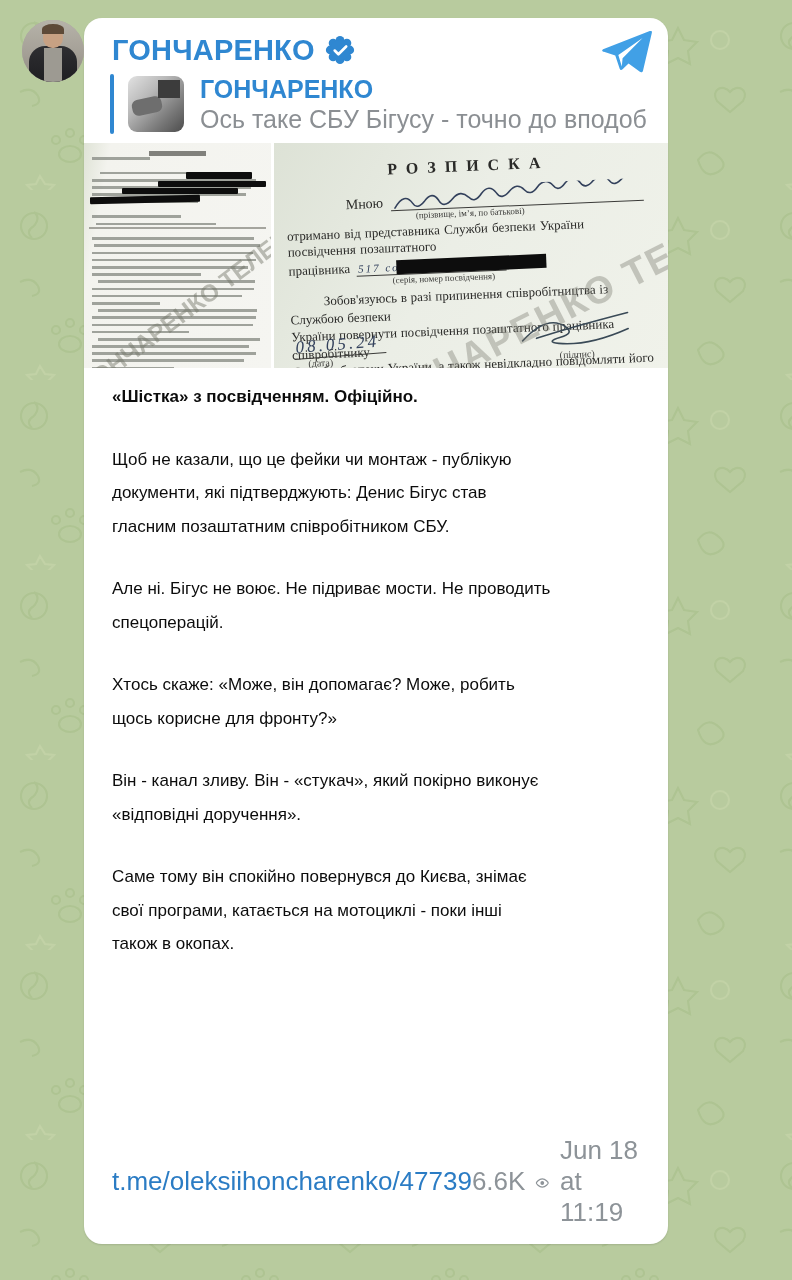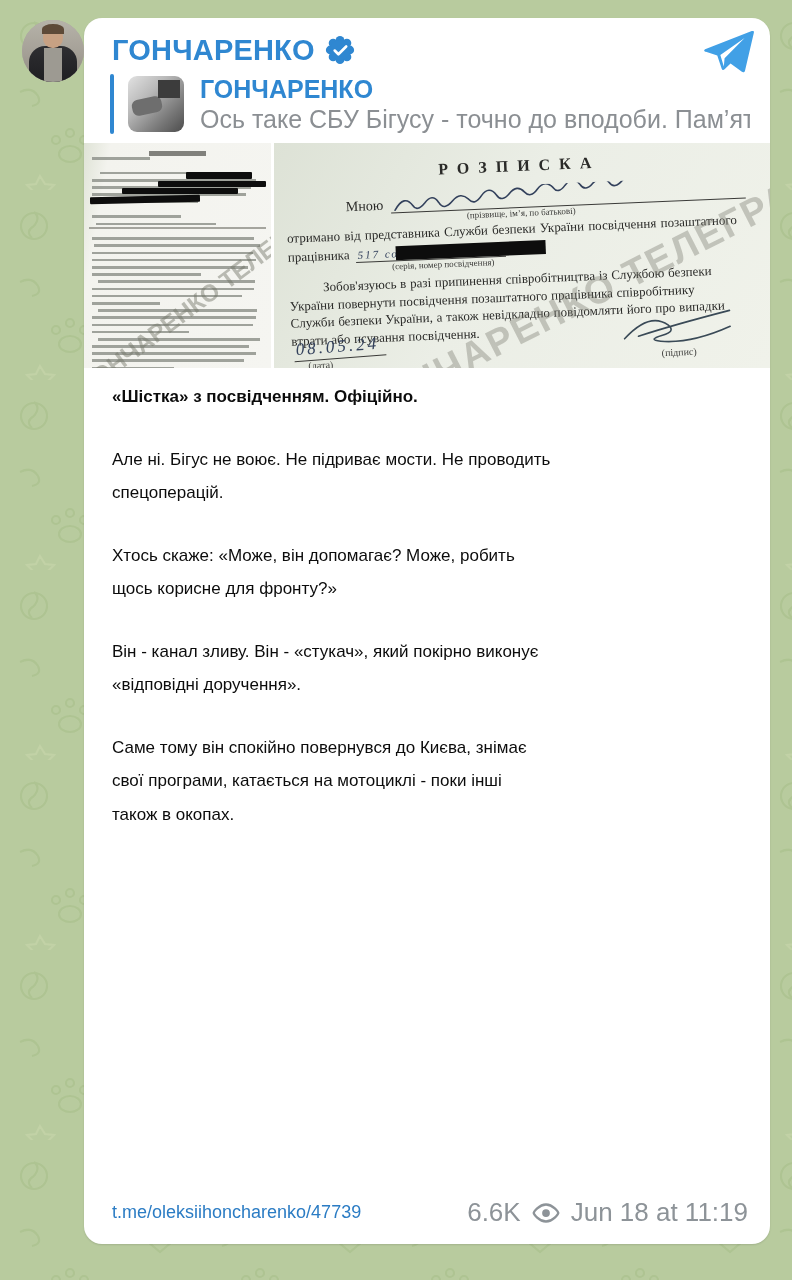"ГОНЧАРЕНКО" .bubble { width: 686px -> 584px }
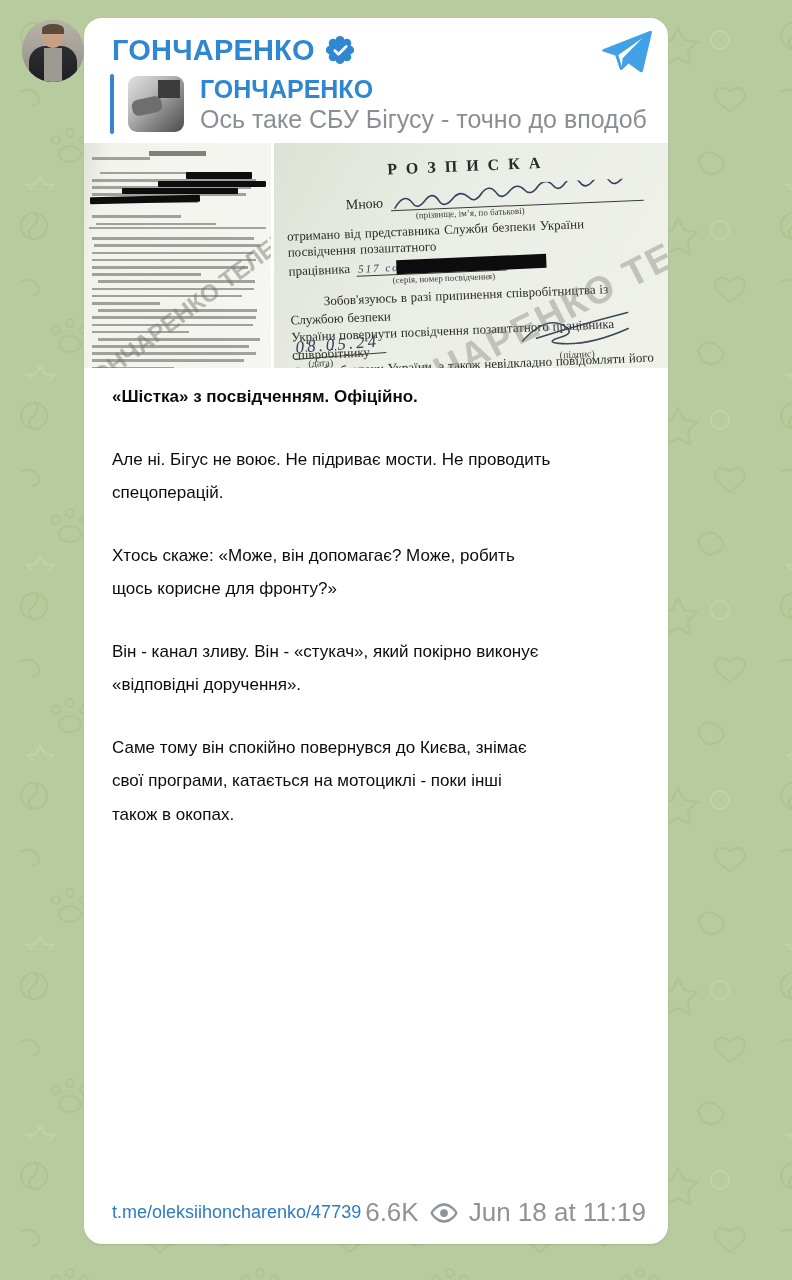"Щоб не казали, що це" p.p { html: none -> <p>Щоб не казали, що це фейки чи монтаж - публікую документи, які підтверджують: Денис Бігус став гласним позаштатним співробітником СБУ.</p> }
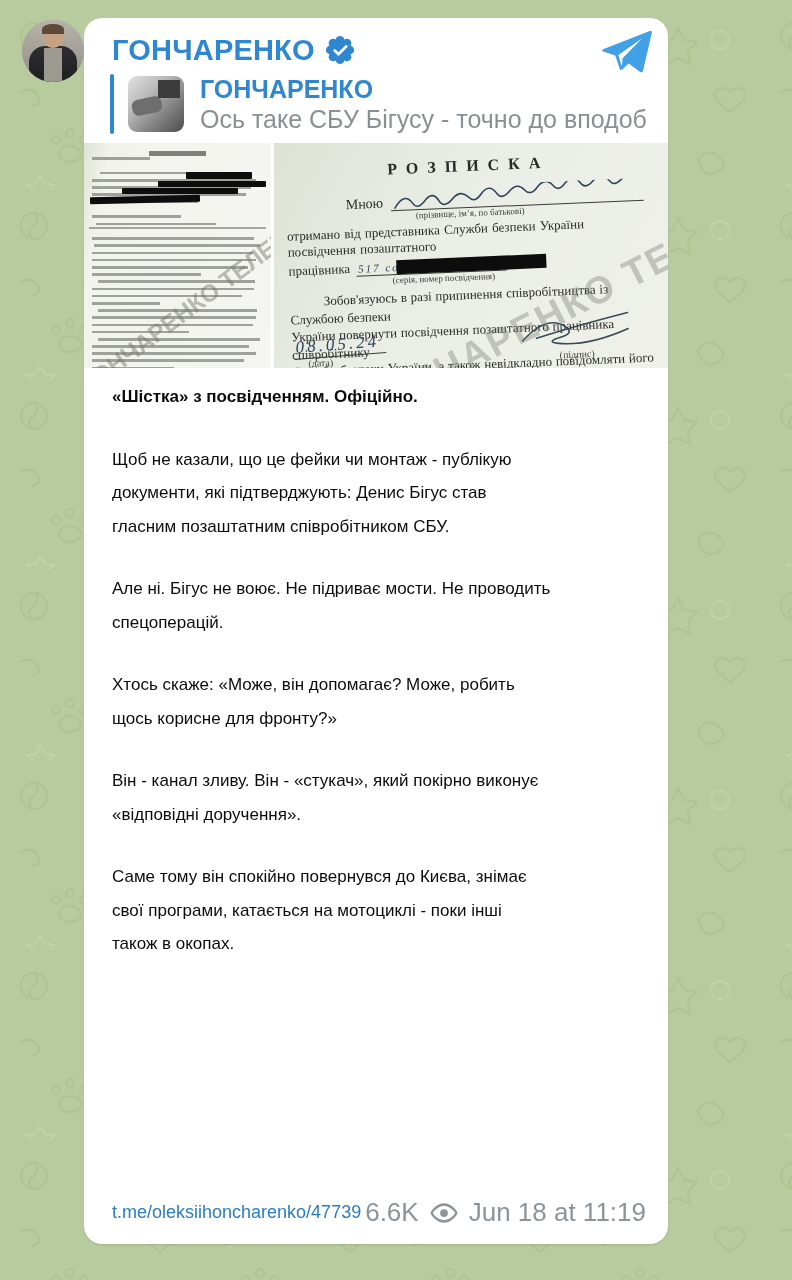"t.me/oleksiihoncharenko/47739" .post-link { font-size: 18px -> 26px }
